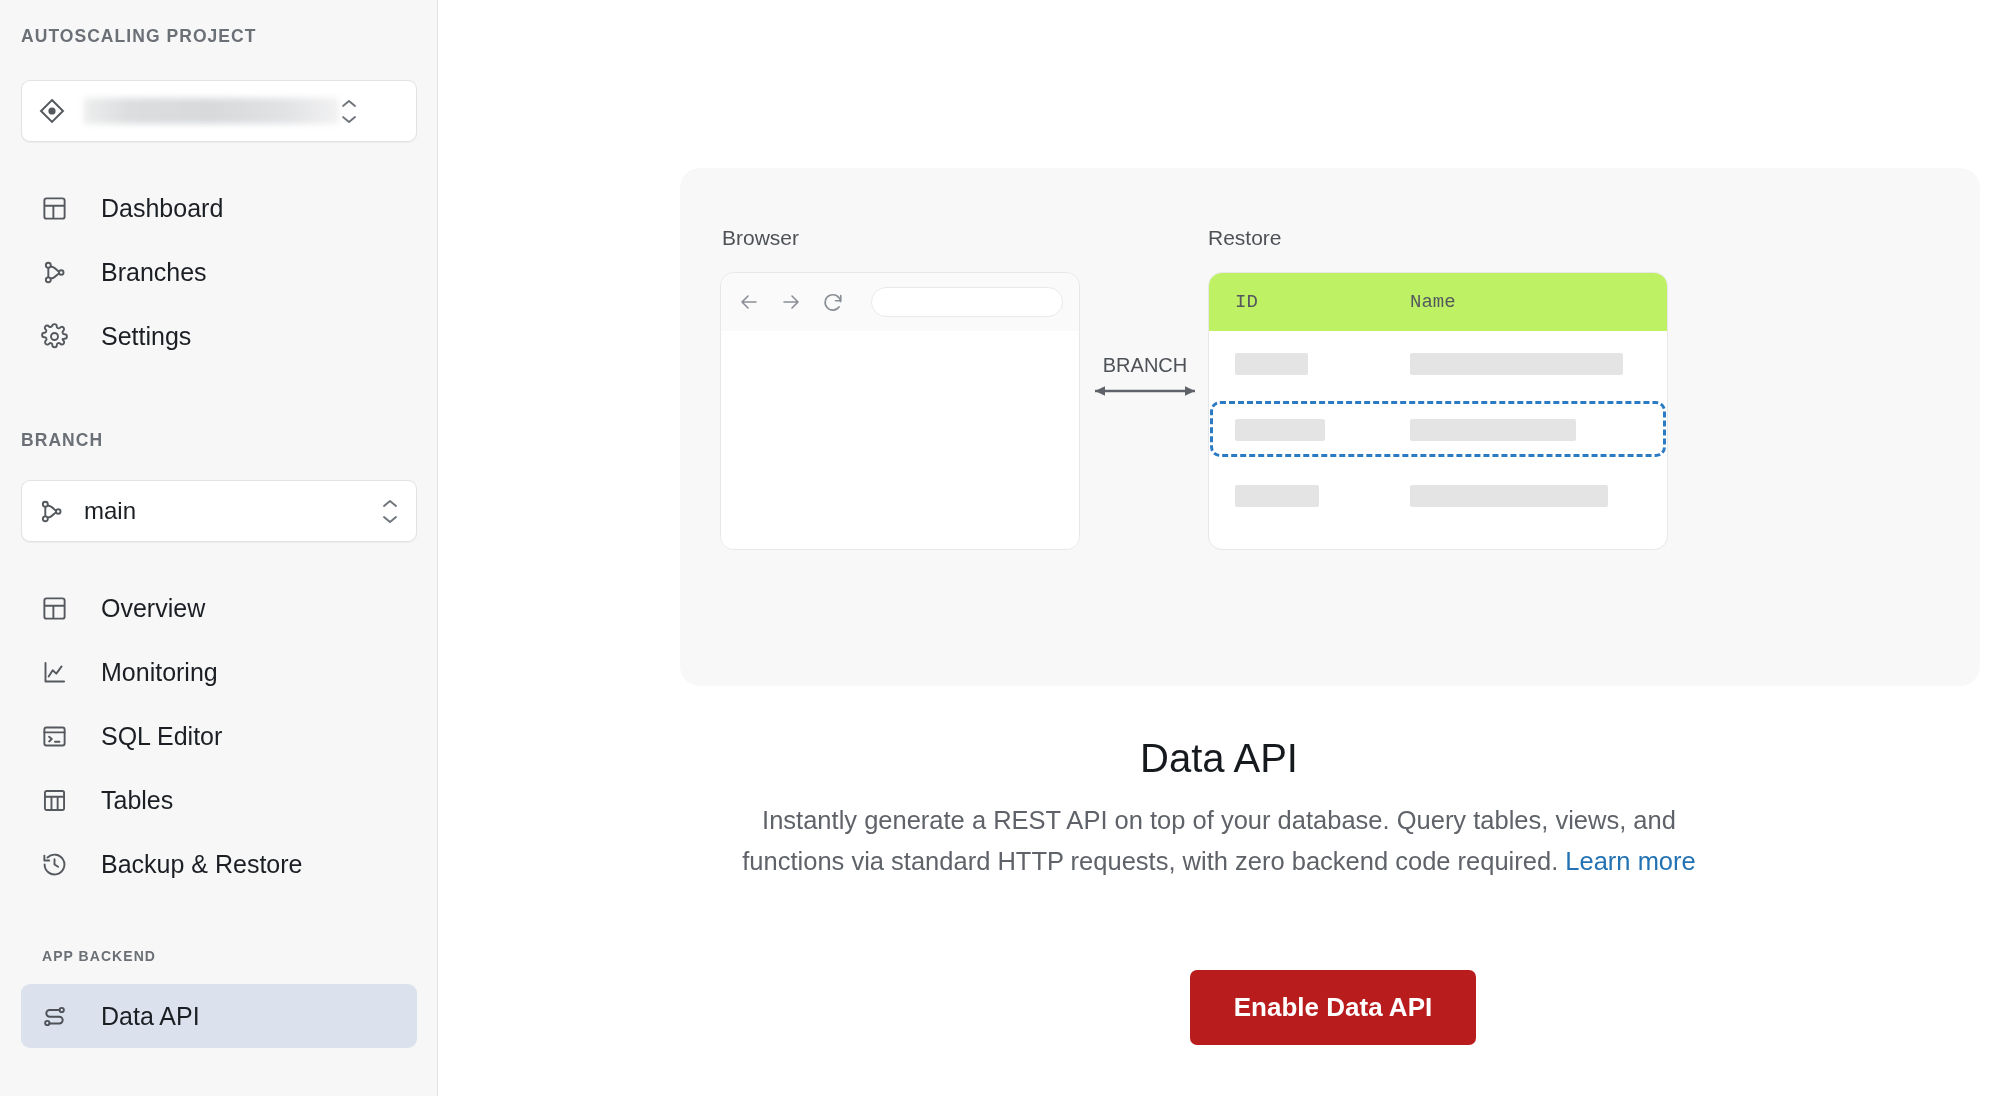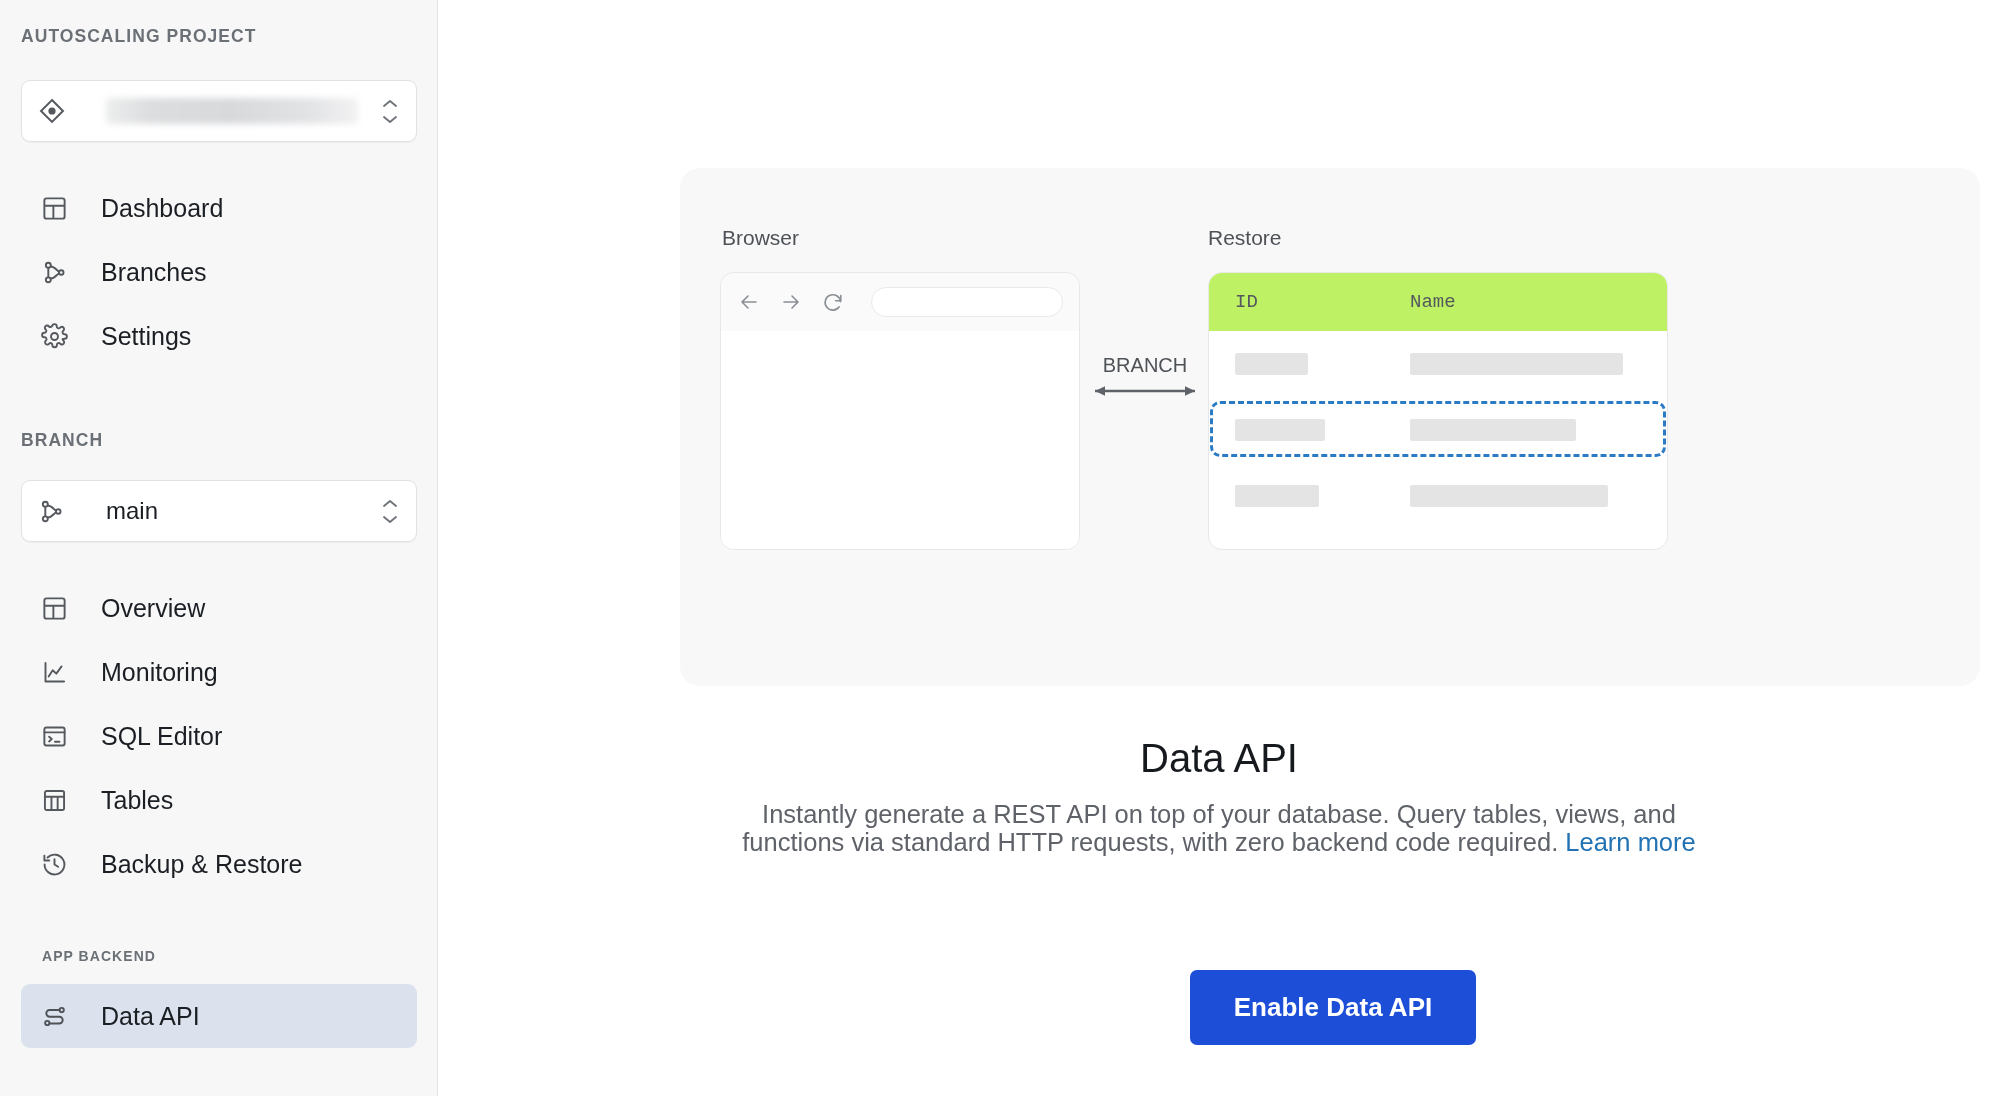"main" .selector { gap: 22px -> none }
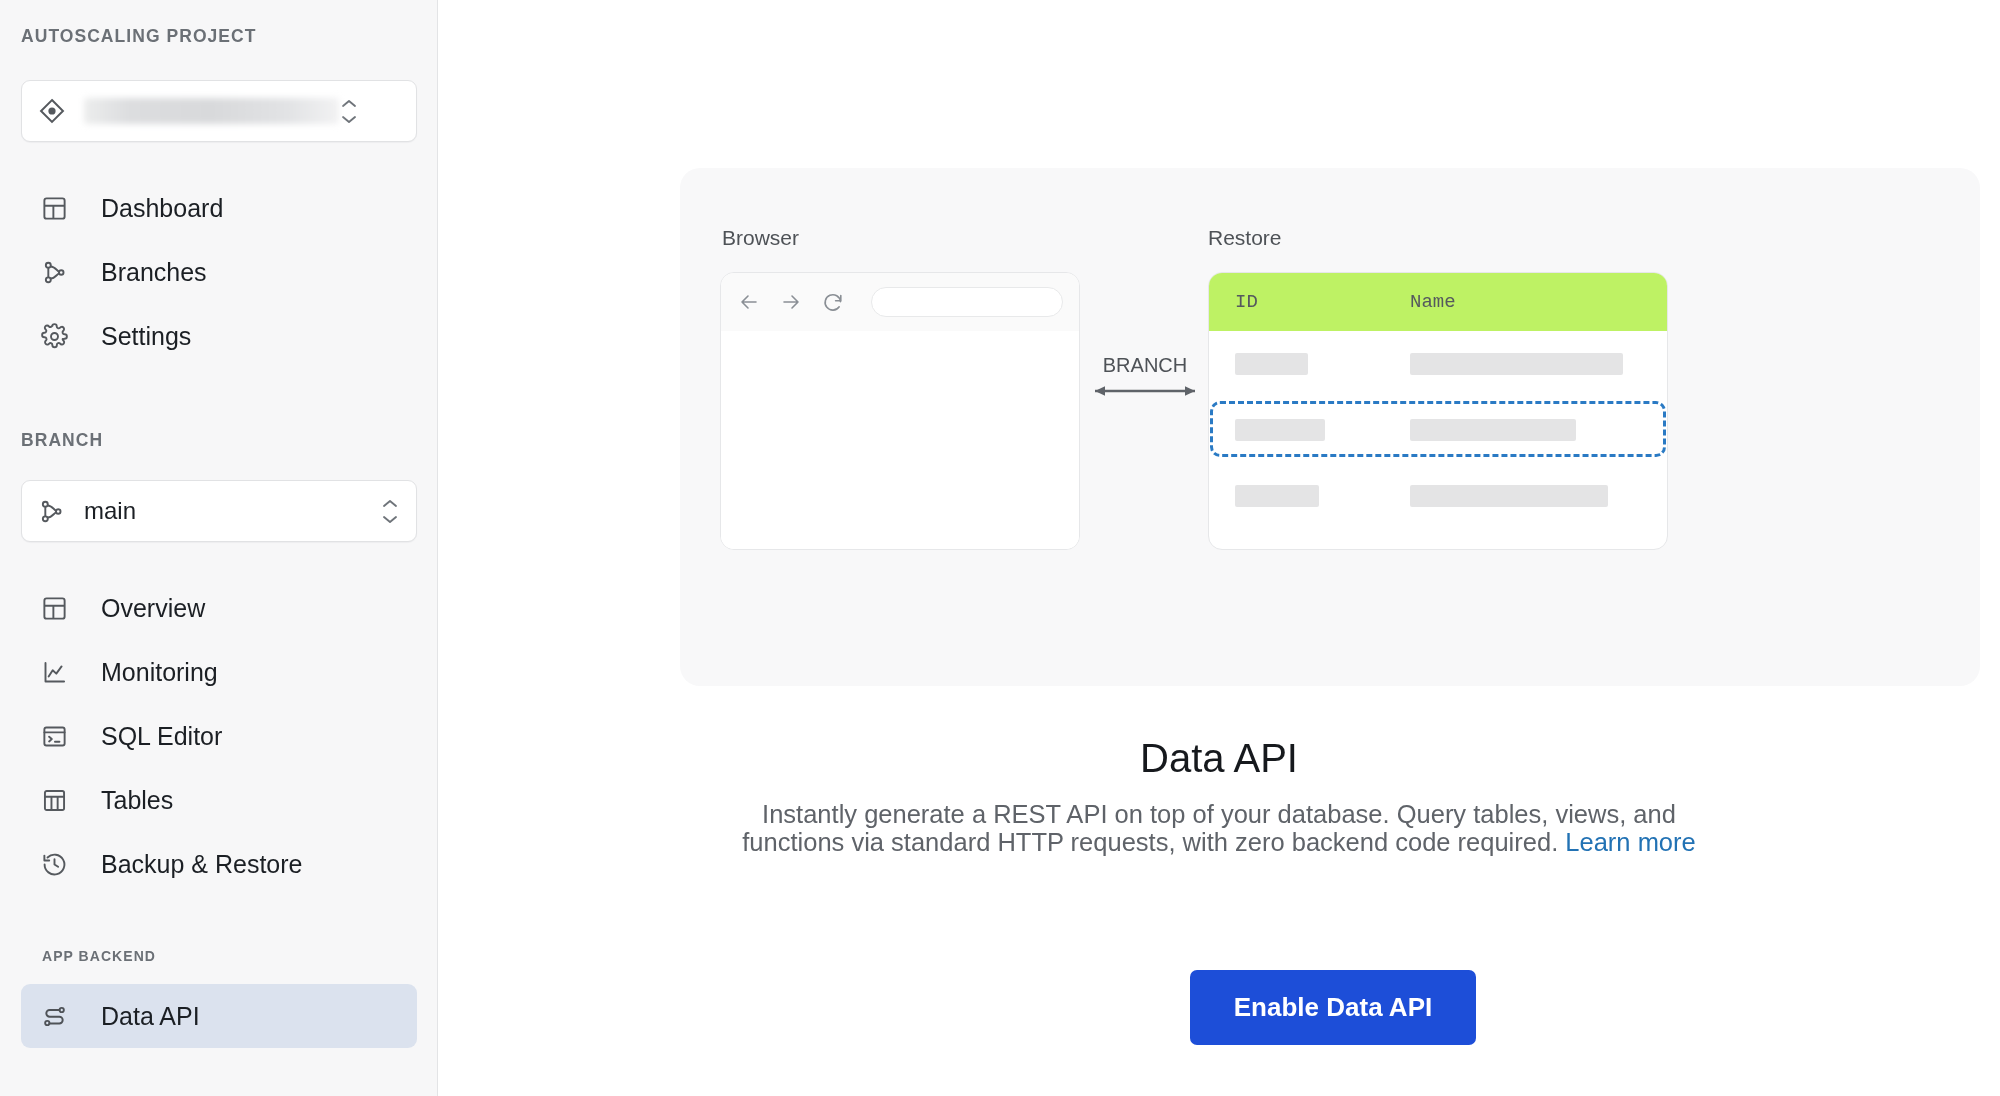"Instantly generate a REST API" #data-api-desc { line-height: 28px -> 41px }
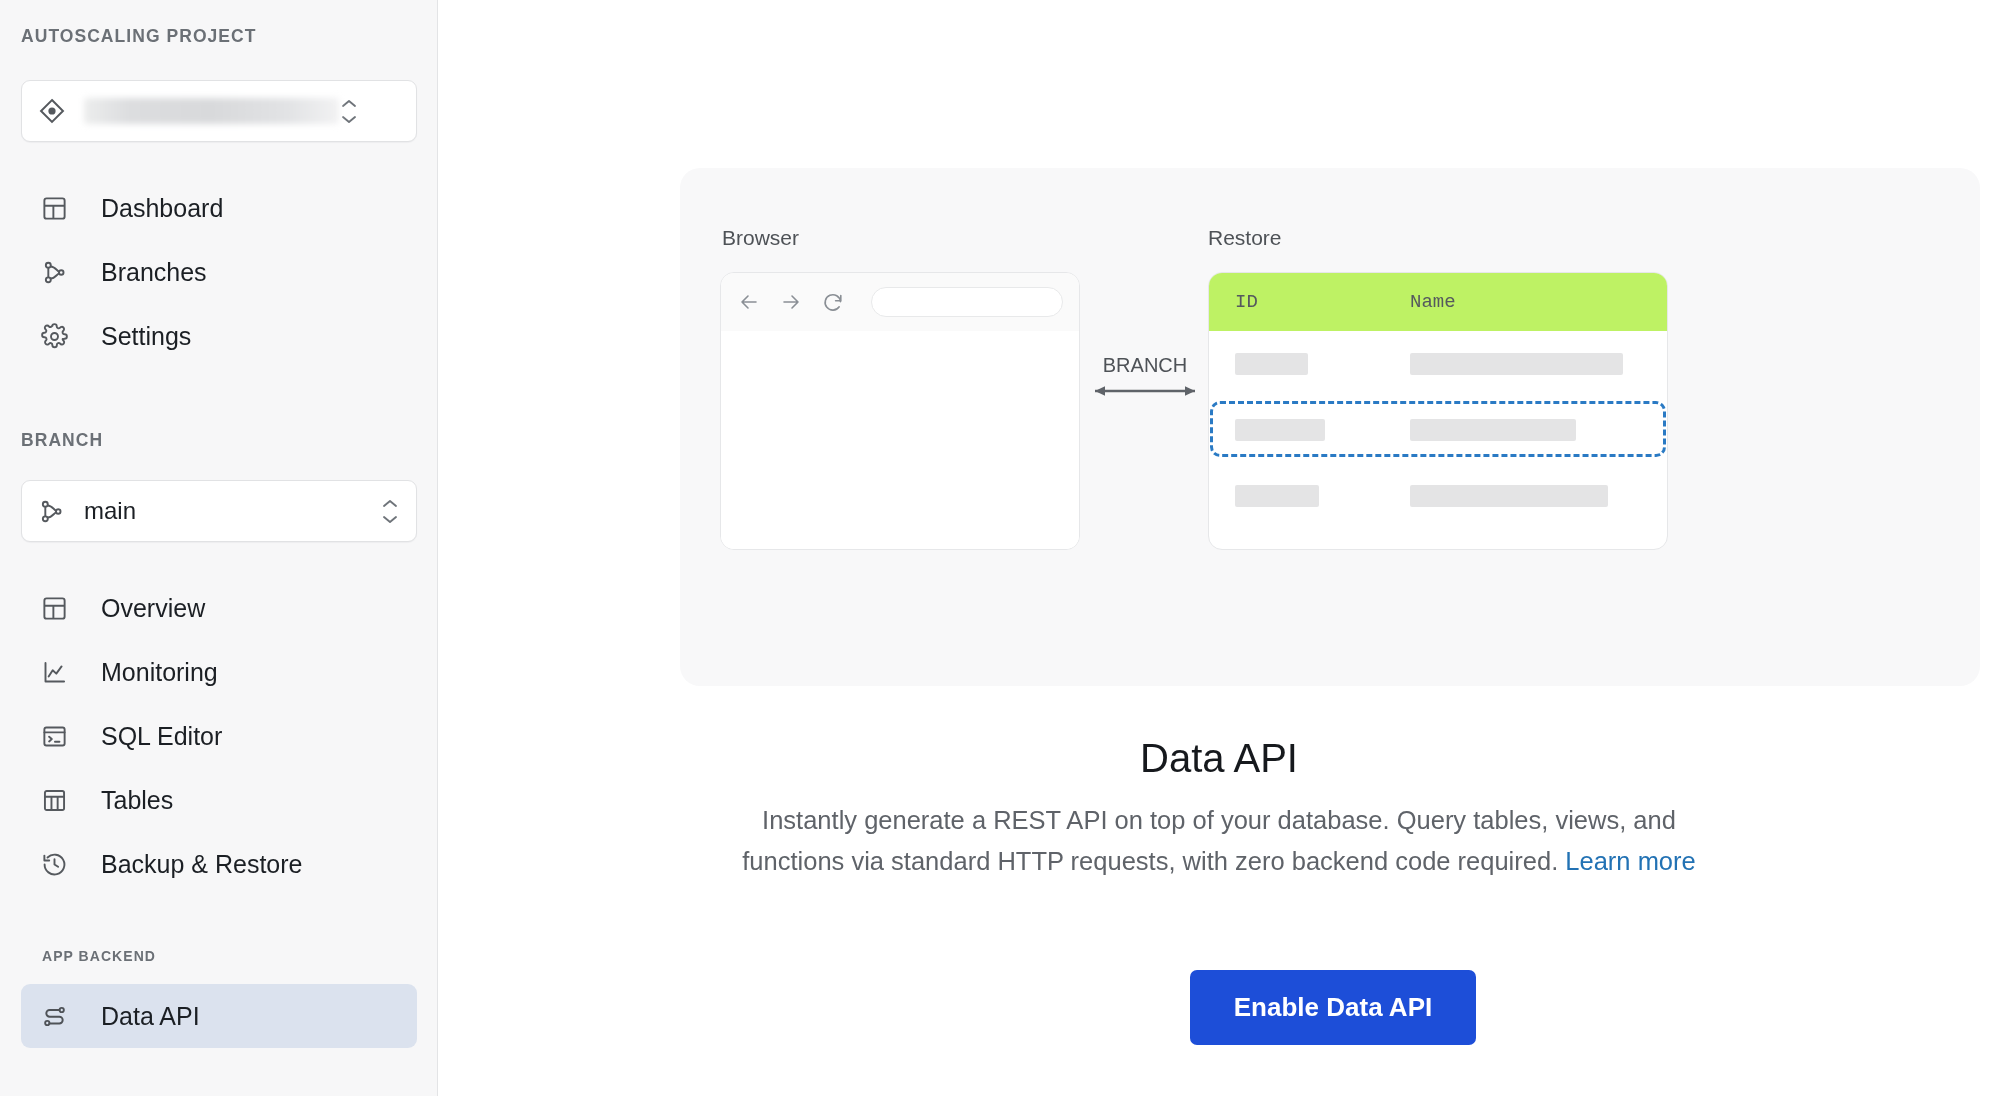"Enable Data API" #enable-button { background: #1d4ed8 -> #b91c1c }
